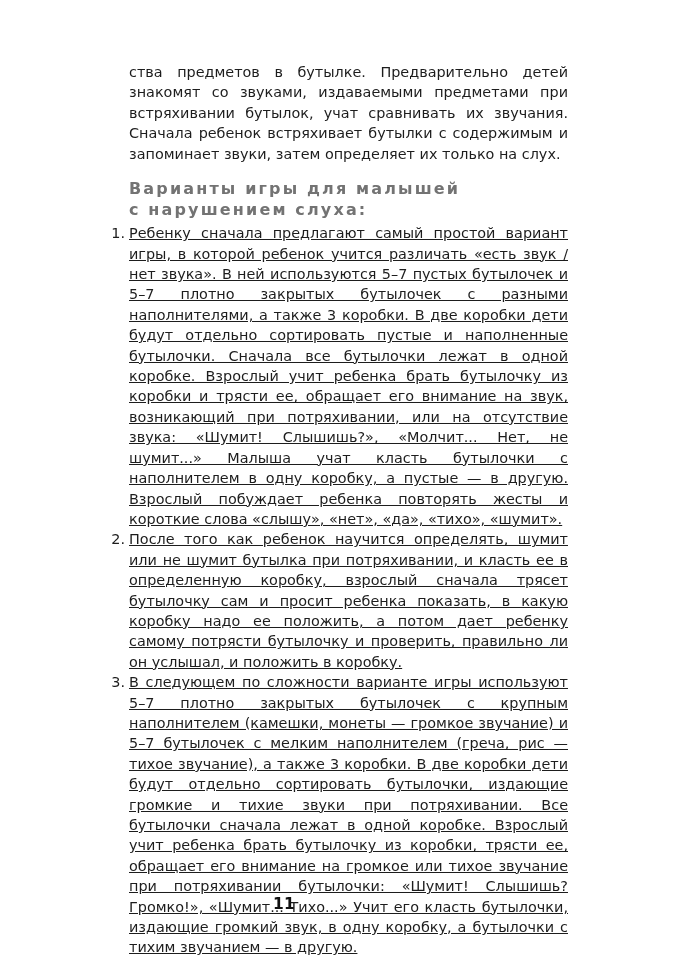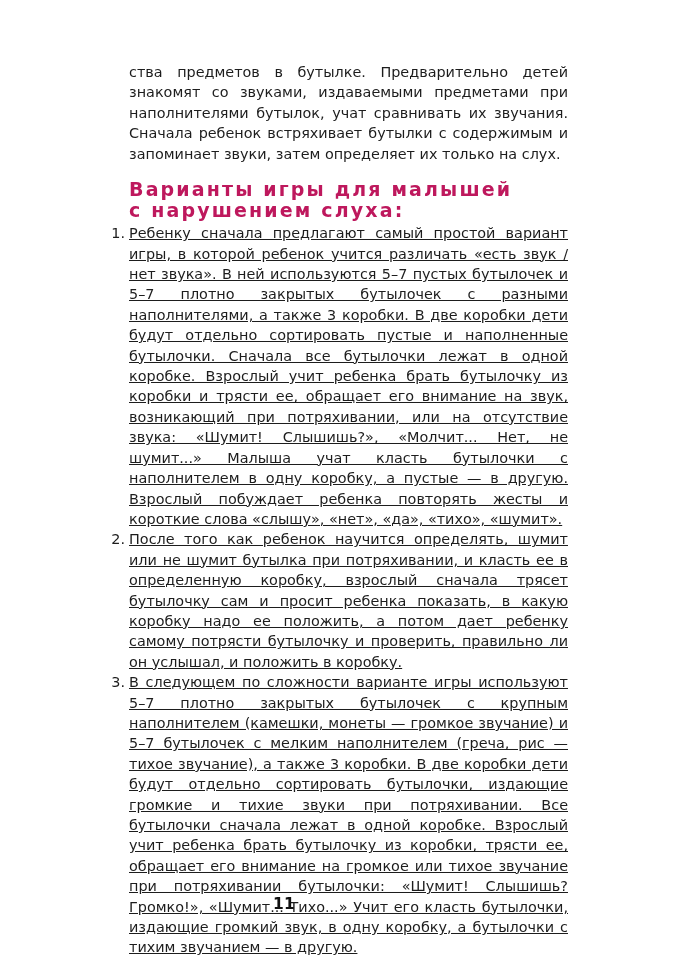"ства предметов в бутылке. Предварительно" p.para { text: наполнителями -> встряхивании }
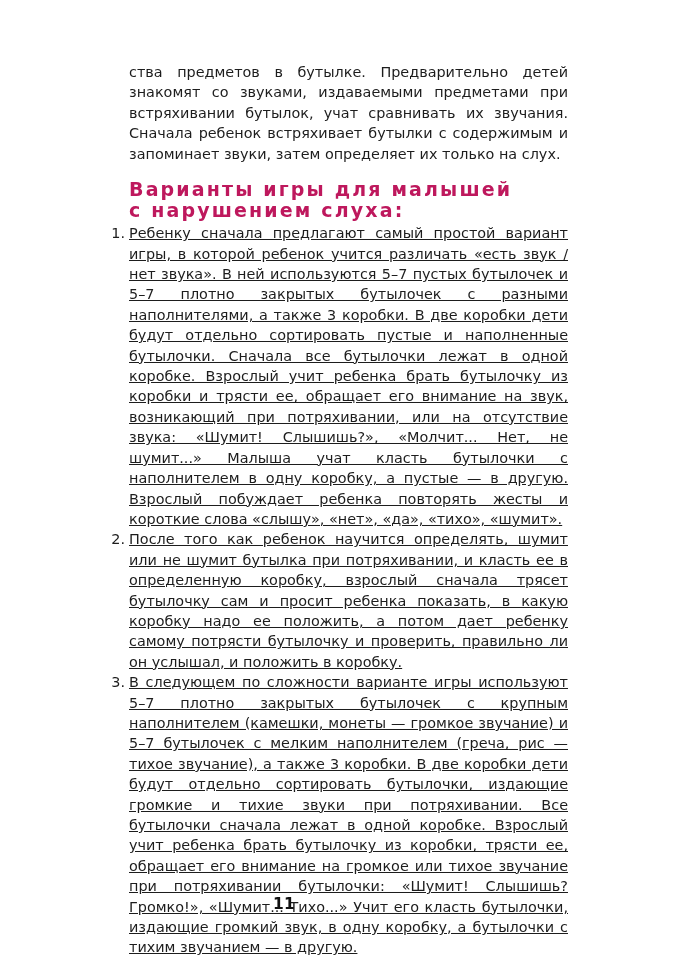"Варианты игры для малышей" .heading { color: #be185d -> #737373; font-size: 19px -> 16px }
